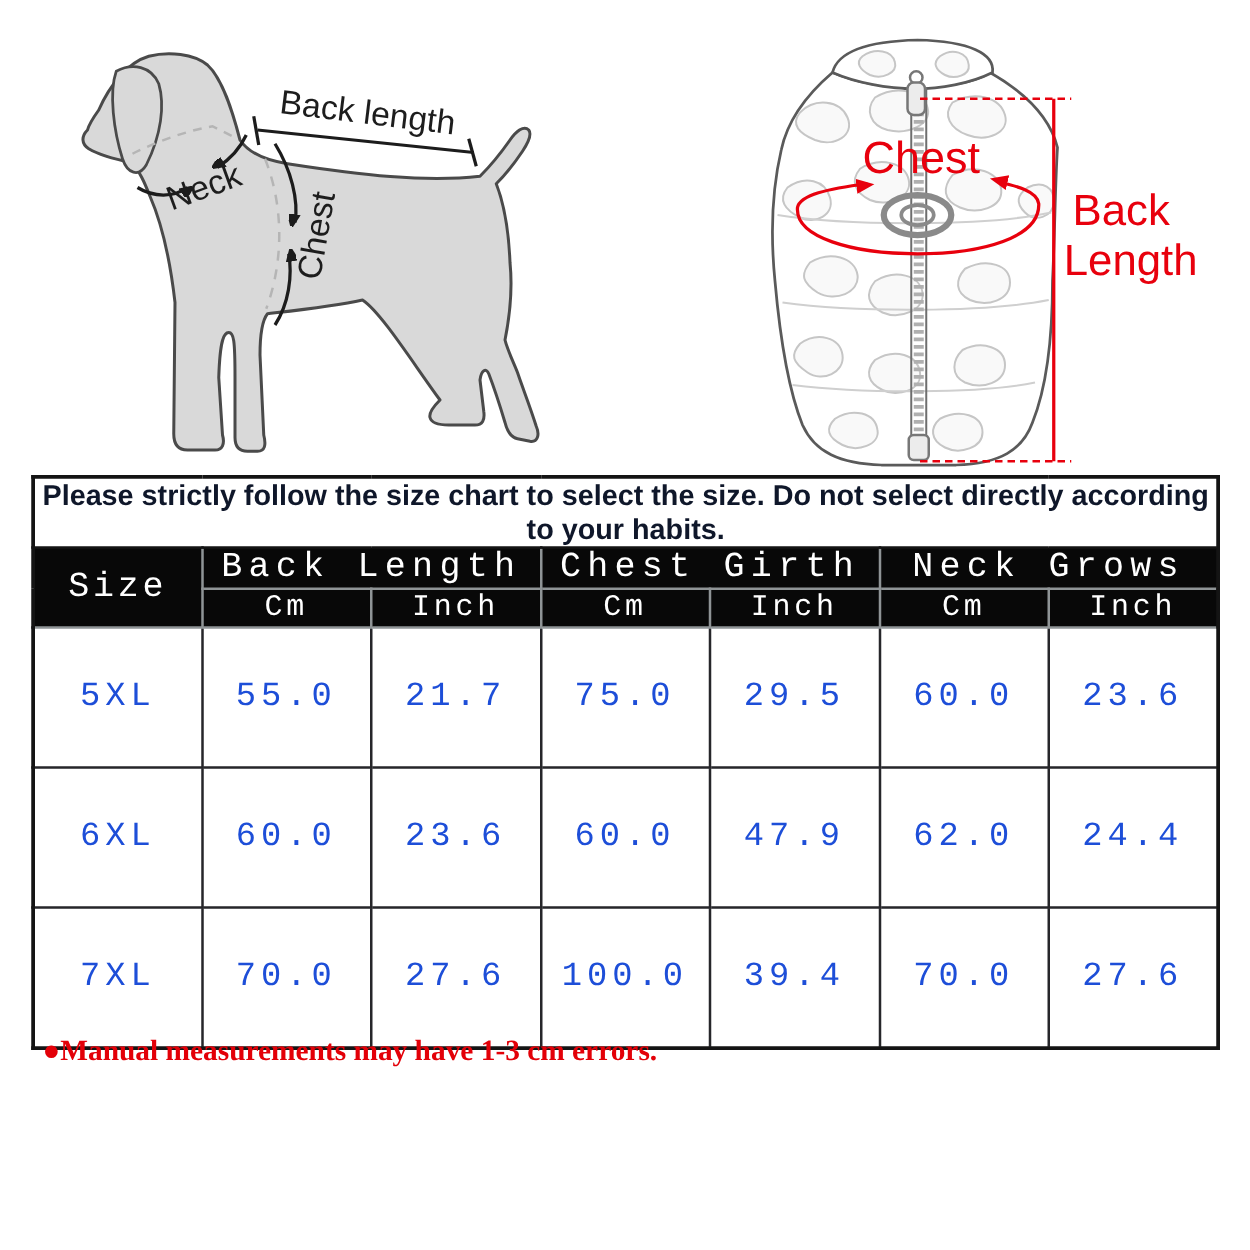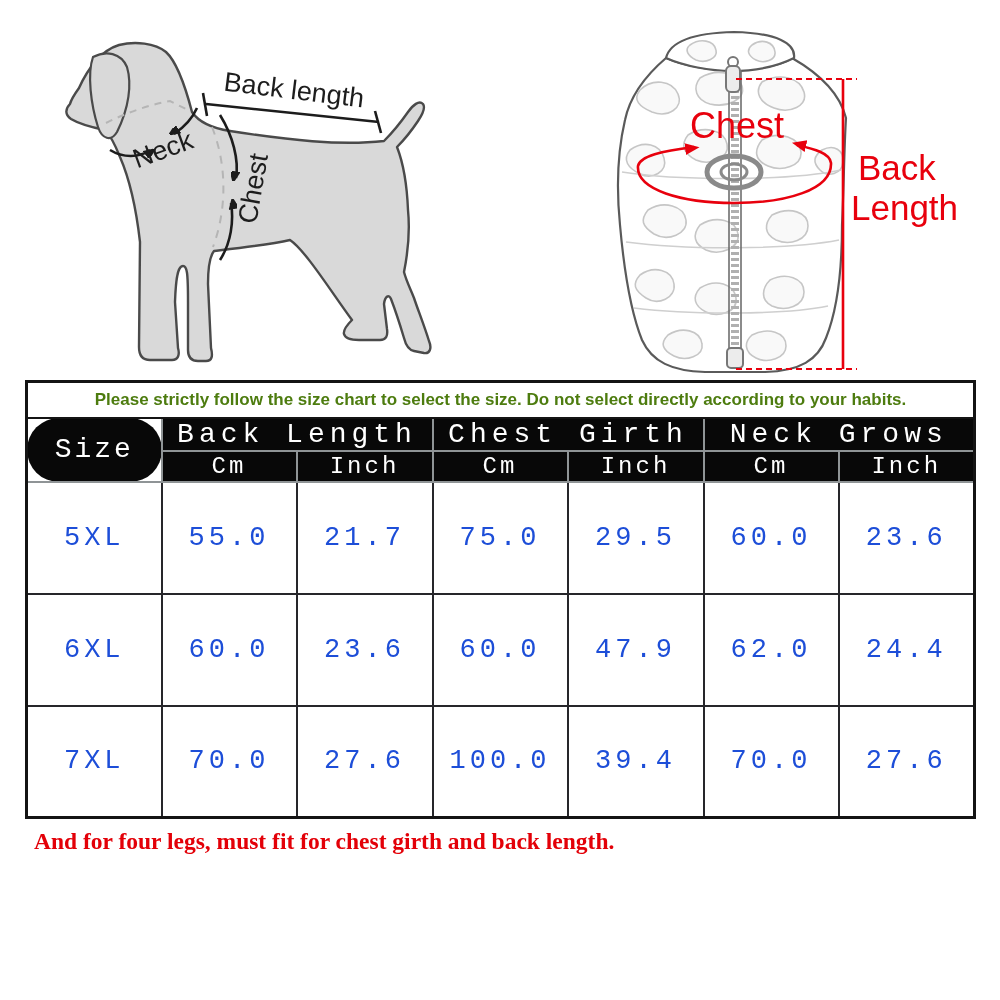"Please strictly follow the size" td.notice-cell { color: #4d7c0f -> #0f172a; font-size: 17px -> 23px }
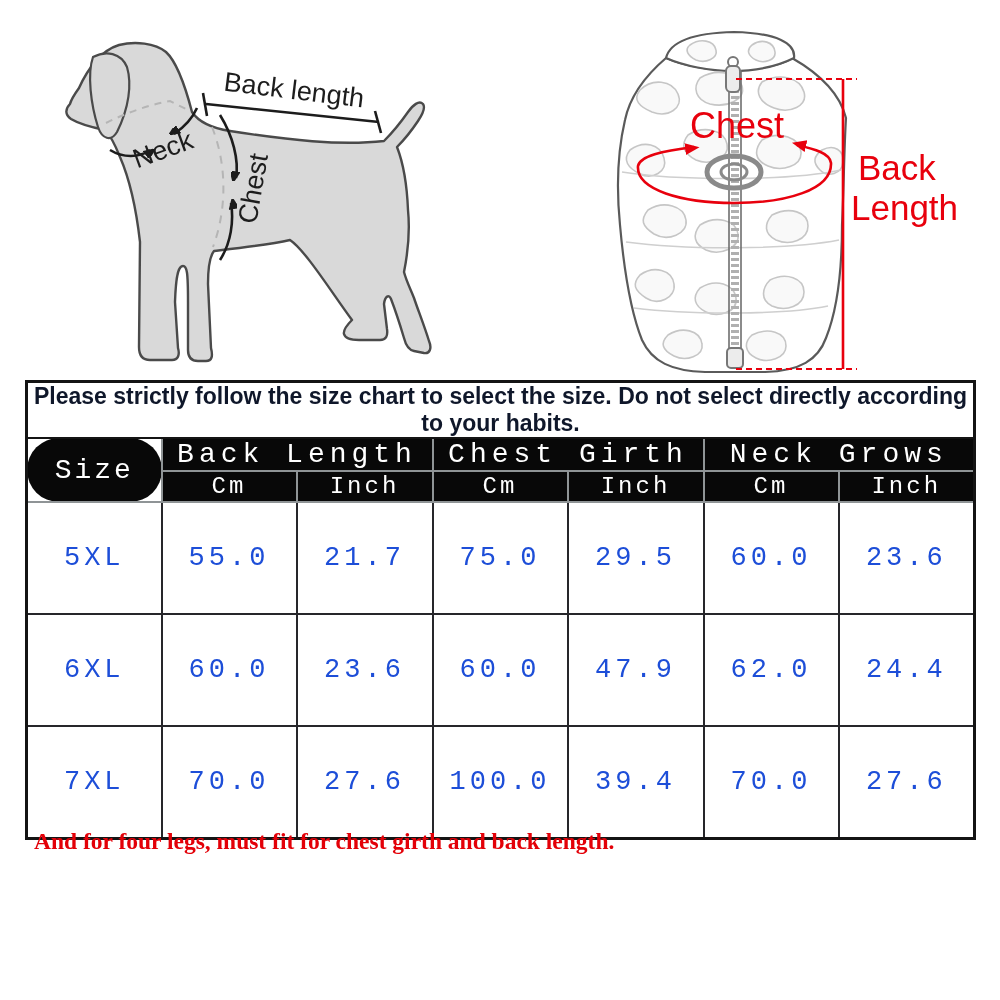"Size" th.size-head { border-radius: 32px -> none }
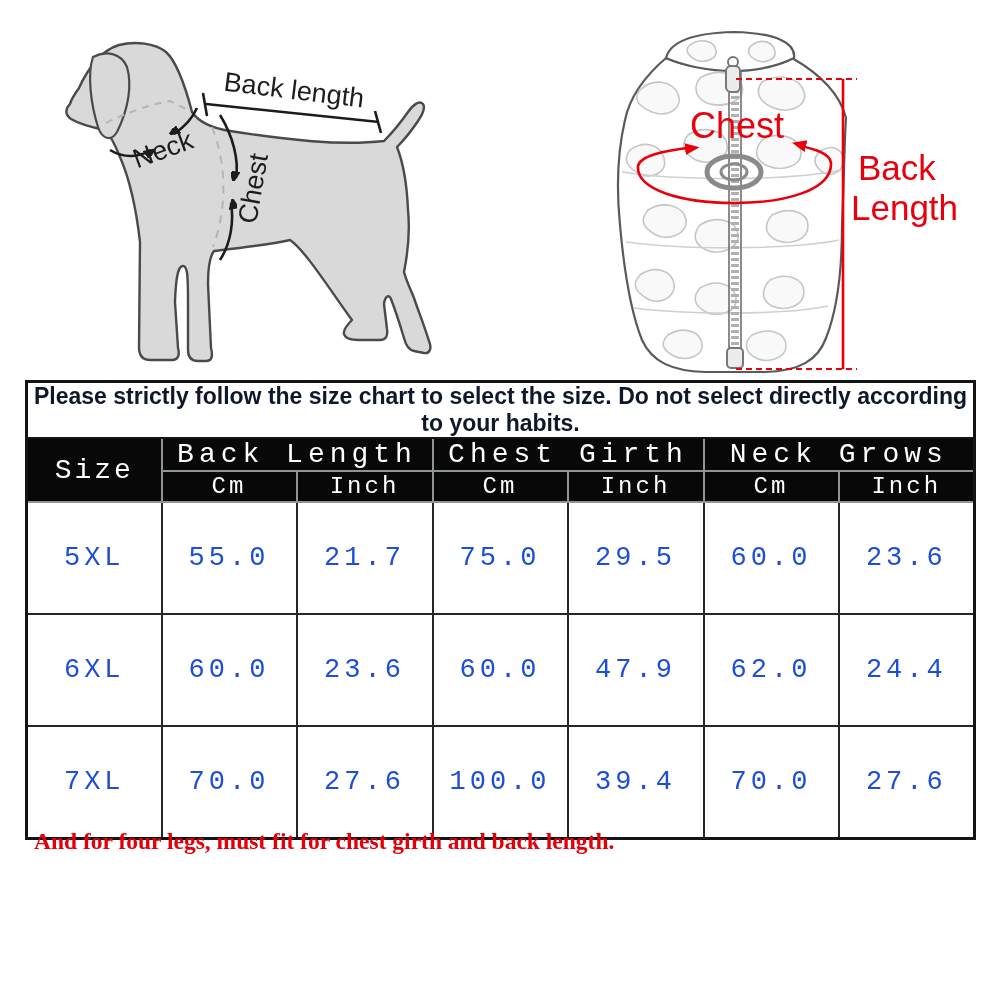"●Manual measurements may have 1-3" div.note { html: none -> <div>●Manual measurements may have 1-3 cm errors.</div> }
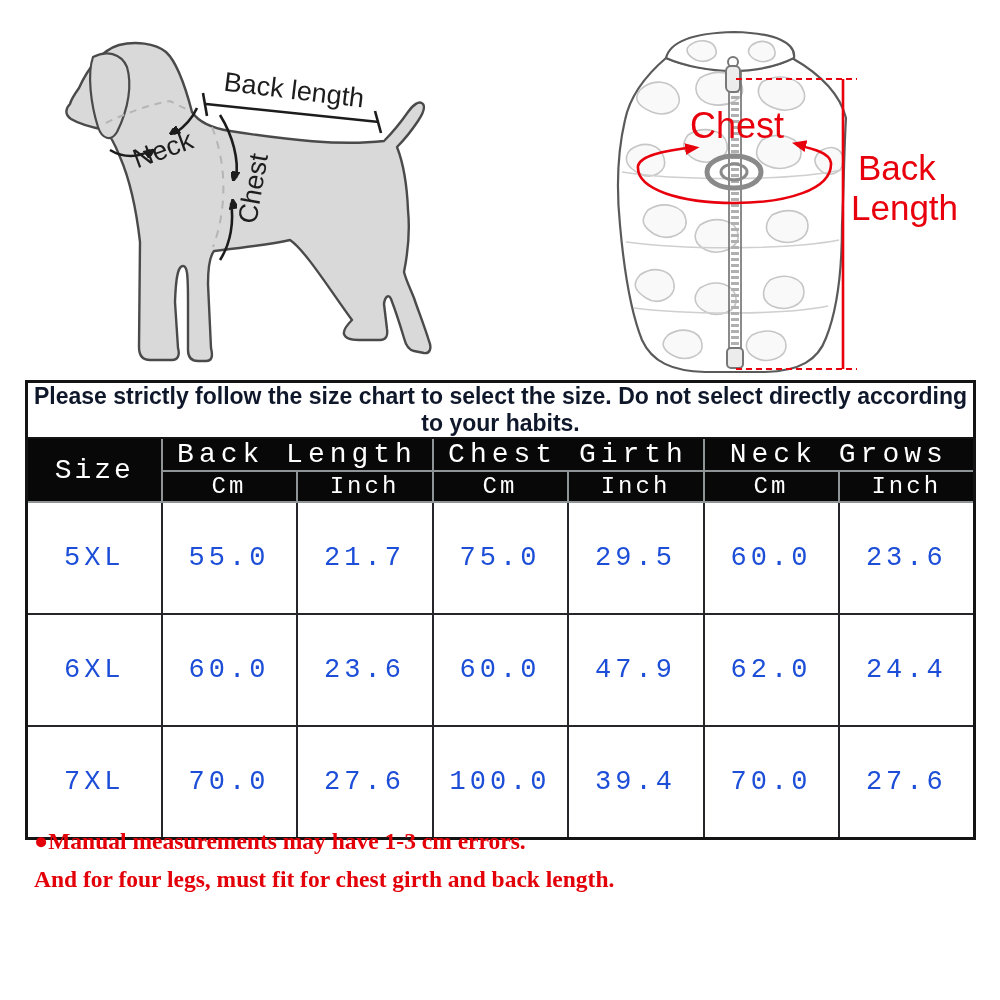"And for four legs, must" div.note { html: <div>And for four legs, must fit for chest girth and back length.</div> -> none }
